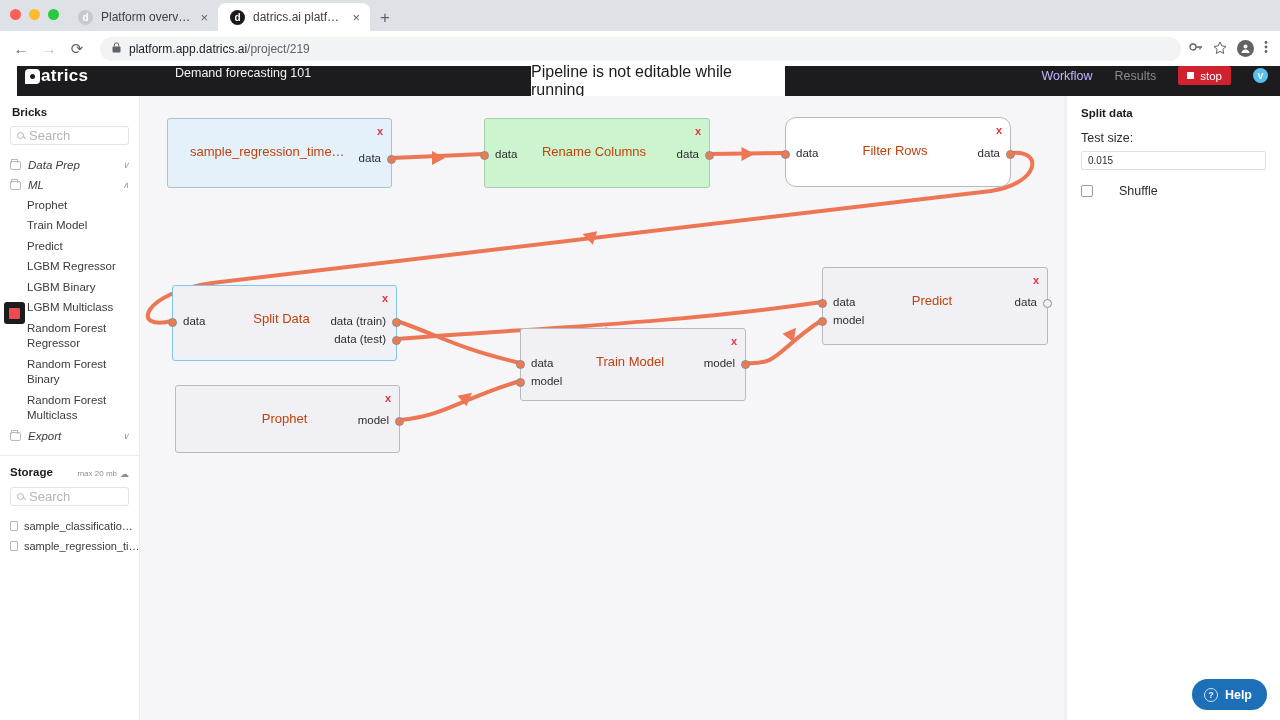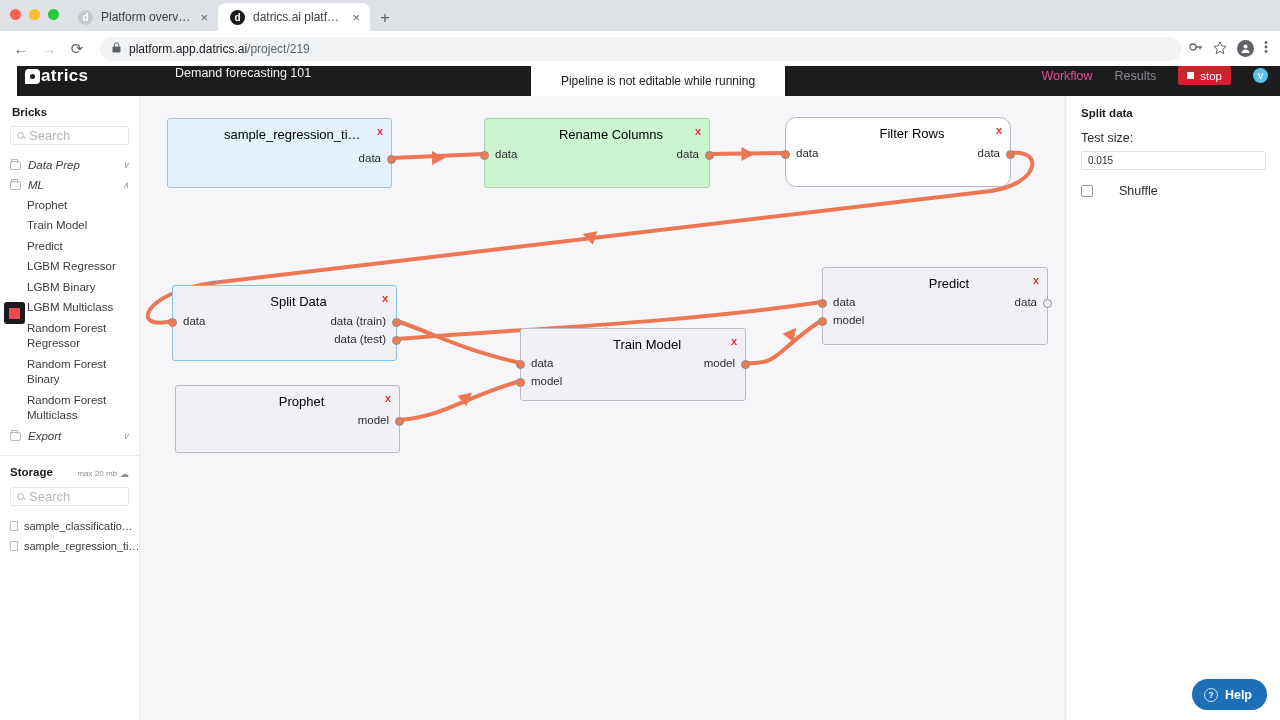"Pipeline is not editable while" .banner { font-size: 12px -> 16px }
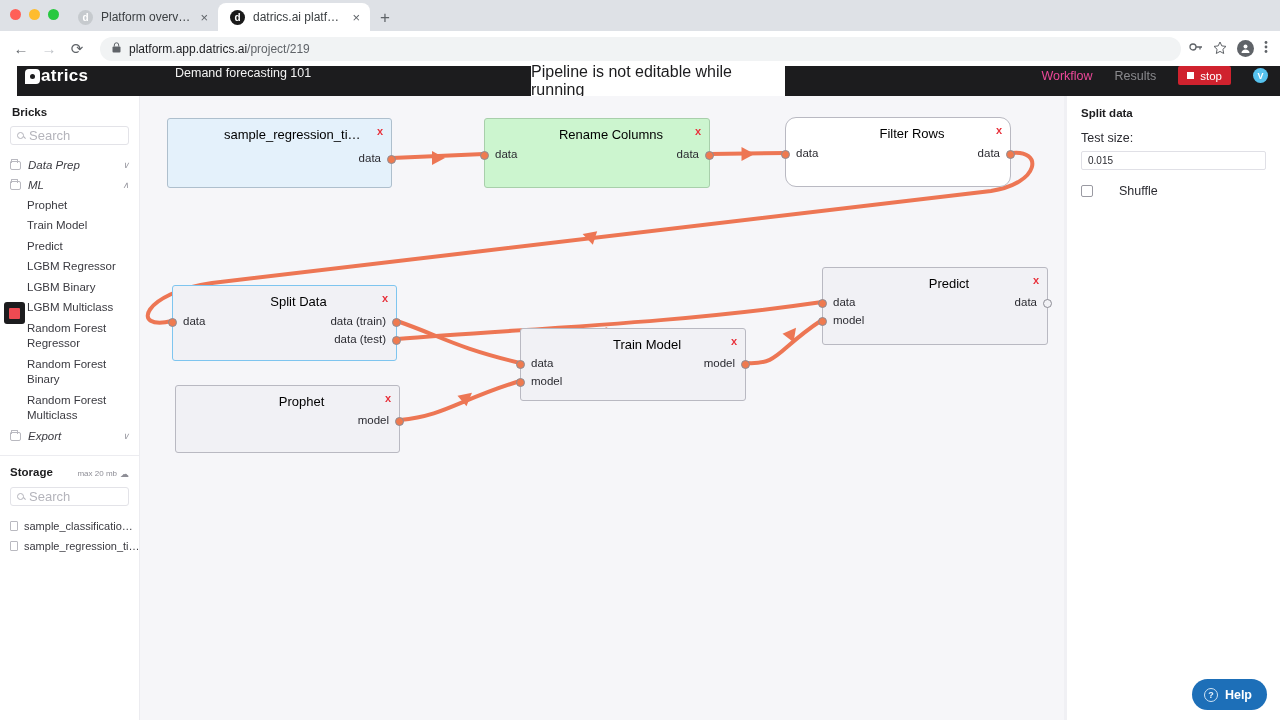"Workflow" .hdr-link { color: #ec4899 -> #c4b5fd }
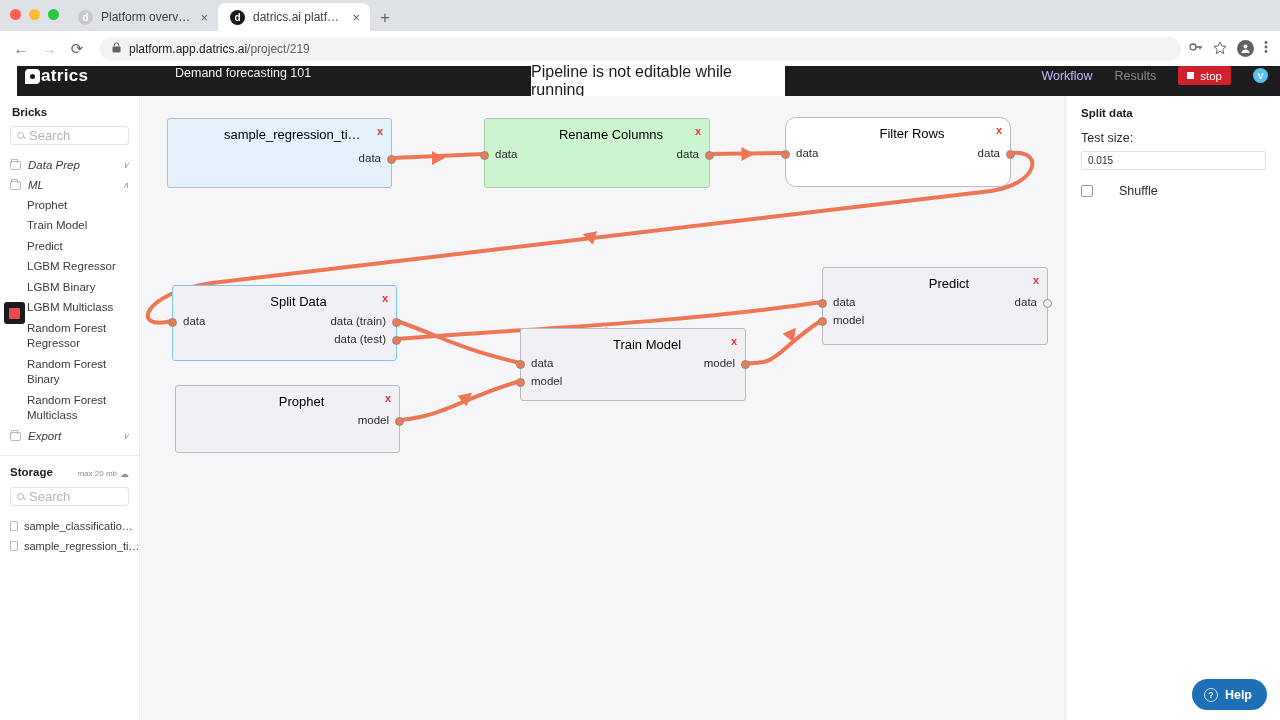"sample_regression_time…" .node-title { color: #000000 -> #c2410c; margin-left: 34px -> none; padding-top: 9px -> 26px }
